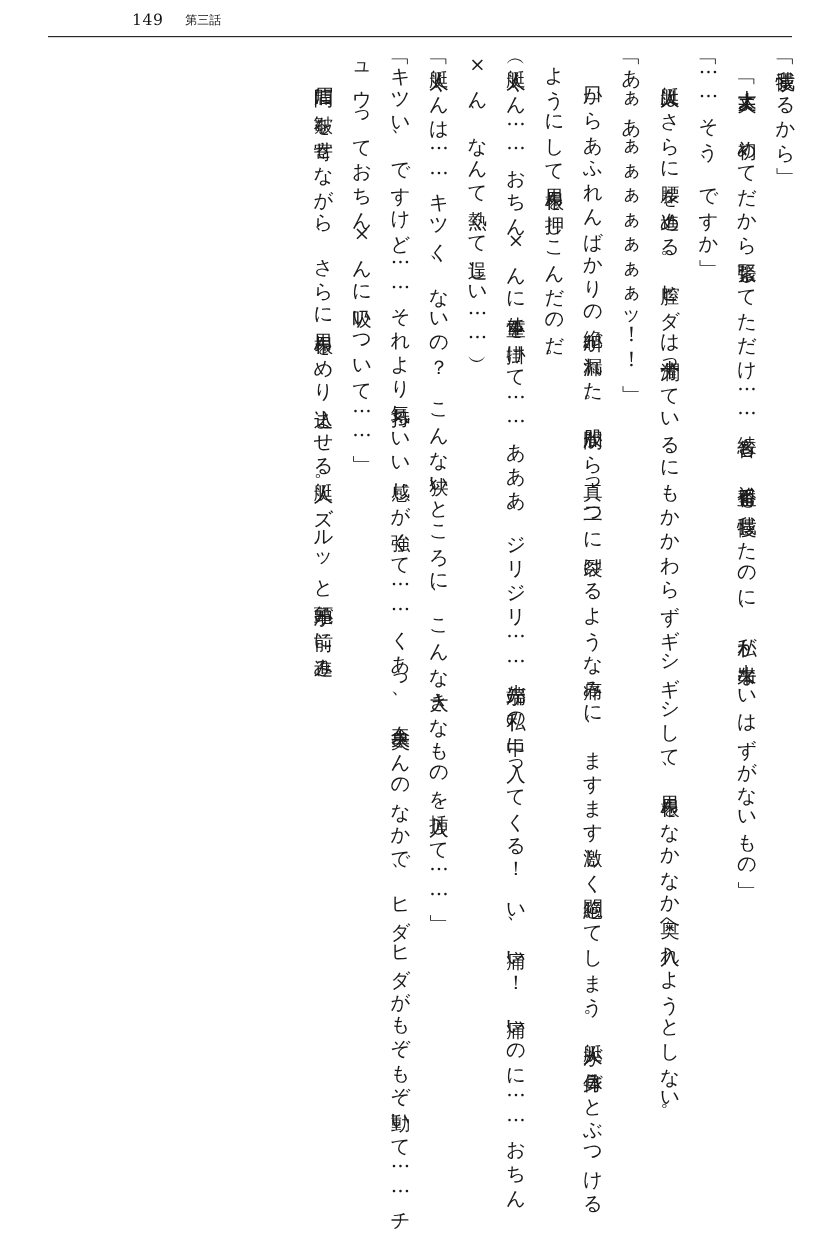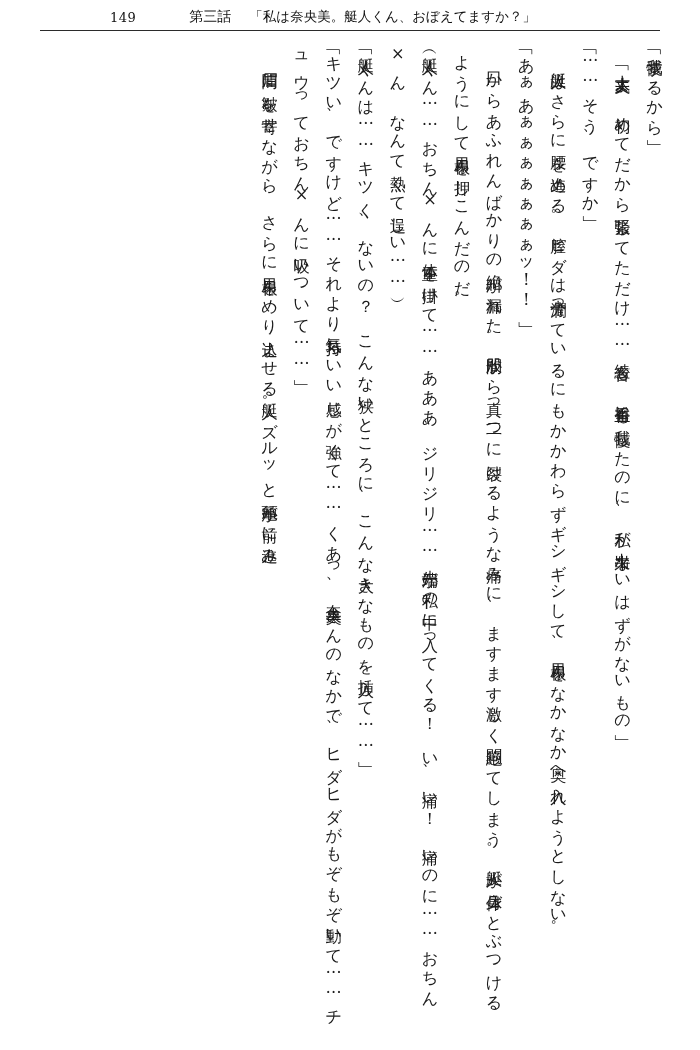"第三話" .chapter-label { font-size: 14px -> 10px; margin-left: 35px -> none }
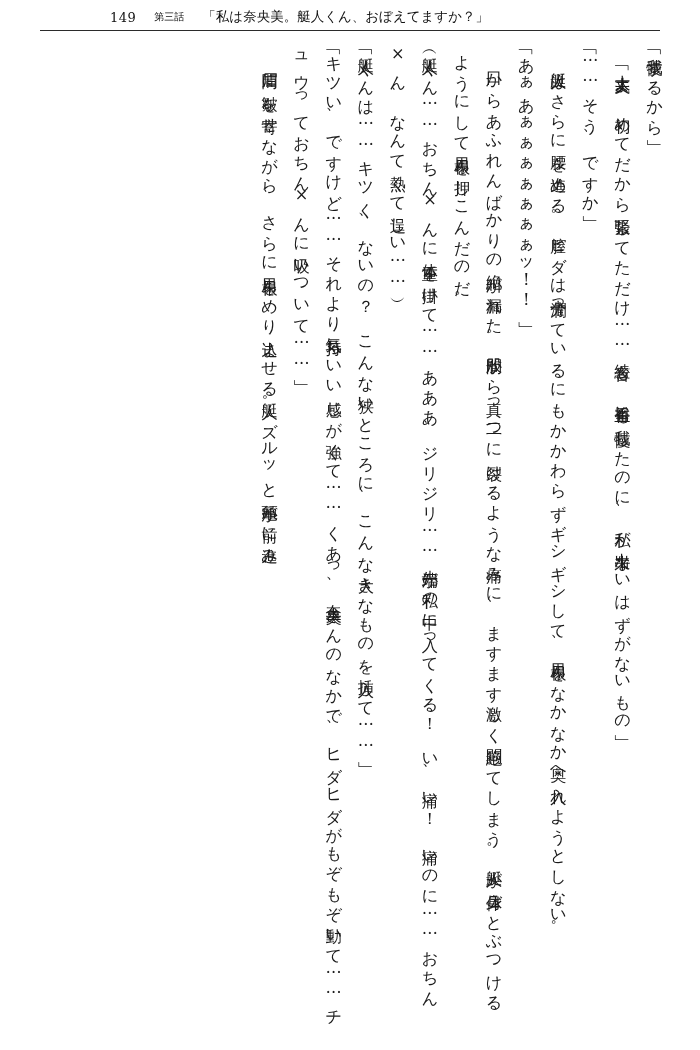"「私は奈央美。艇人くん、おぼえてますか？」" span.chapter-title { html: <span>「私は奈央美。艇人くん、おぼえてますか？」</span> -> none }
